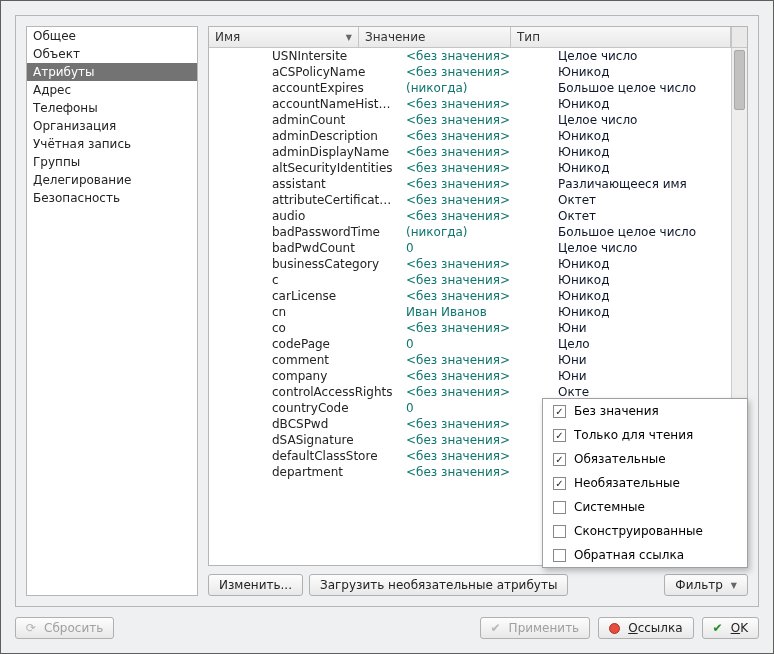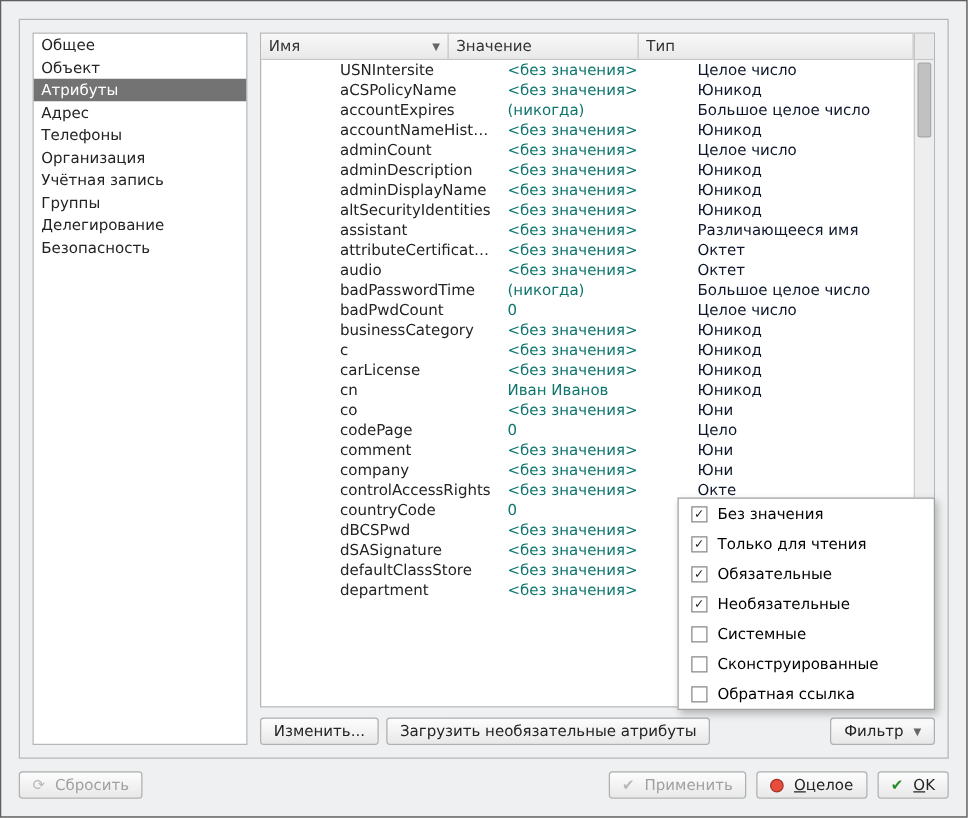"целое" span { text: целое -> ссылка }
